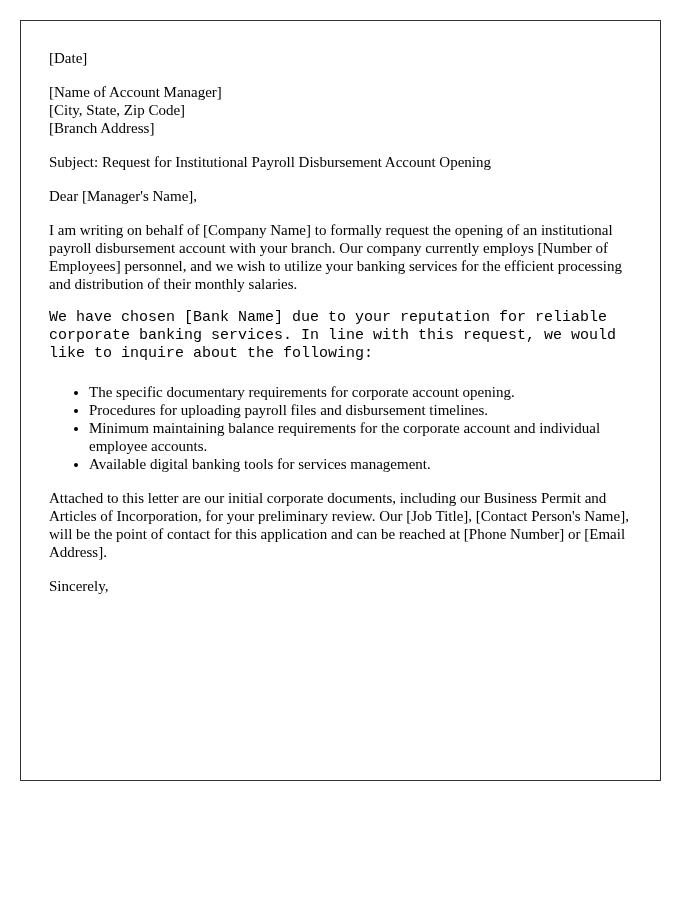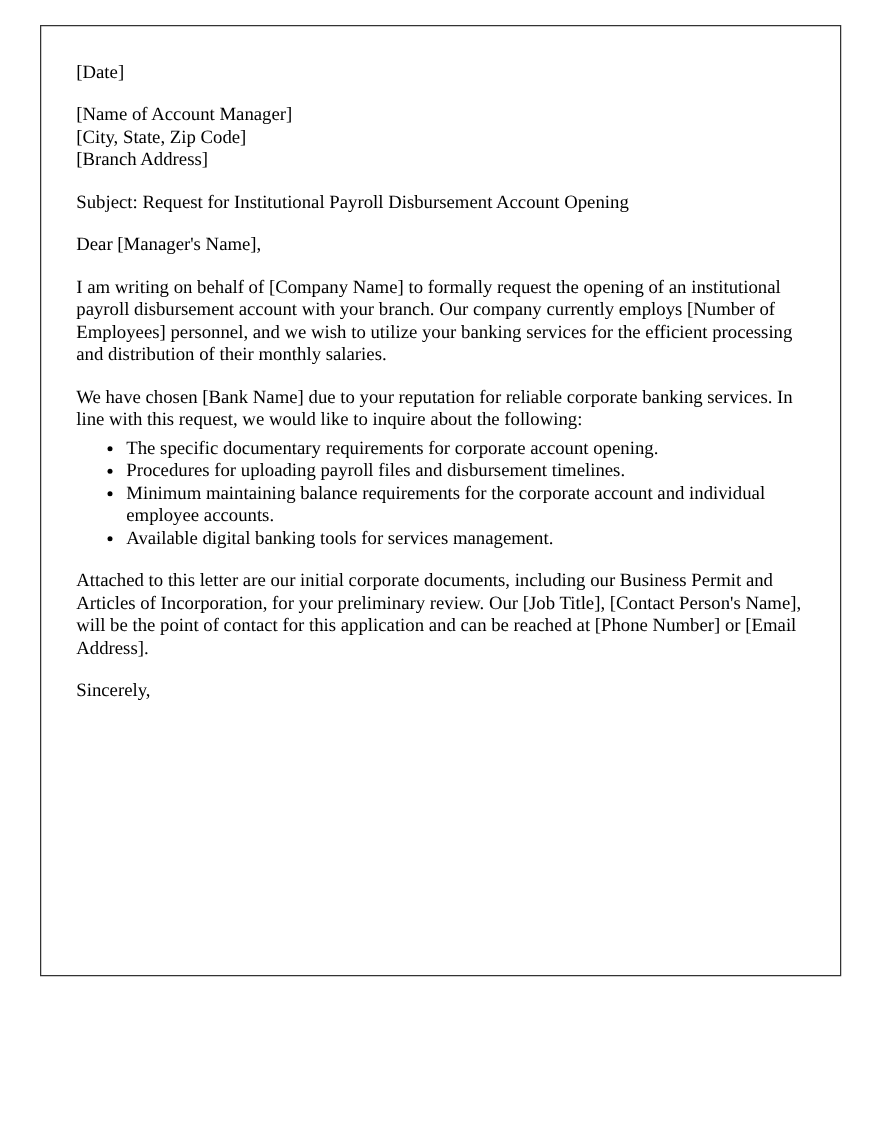"[Date]" .letter { left: 32px -> 20px }
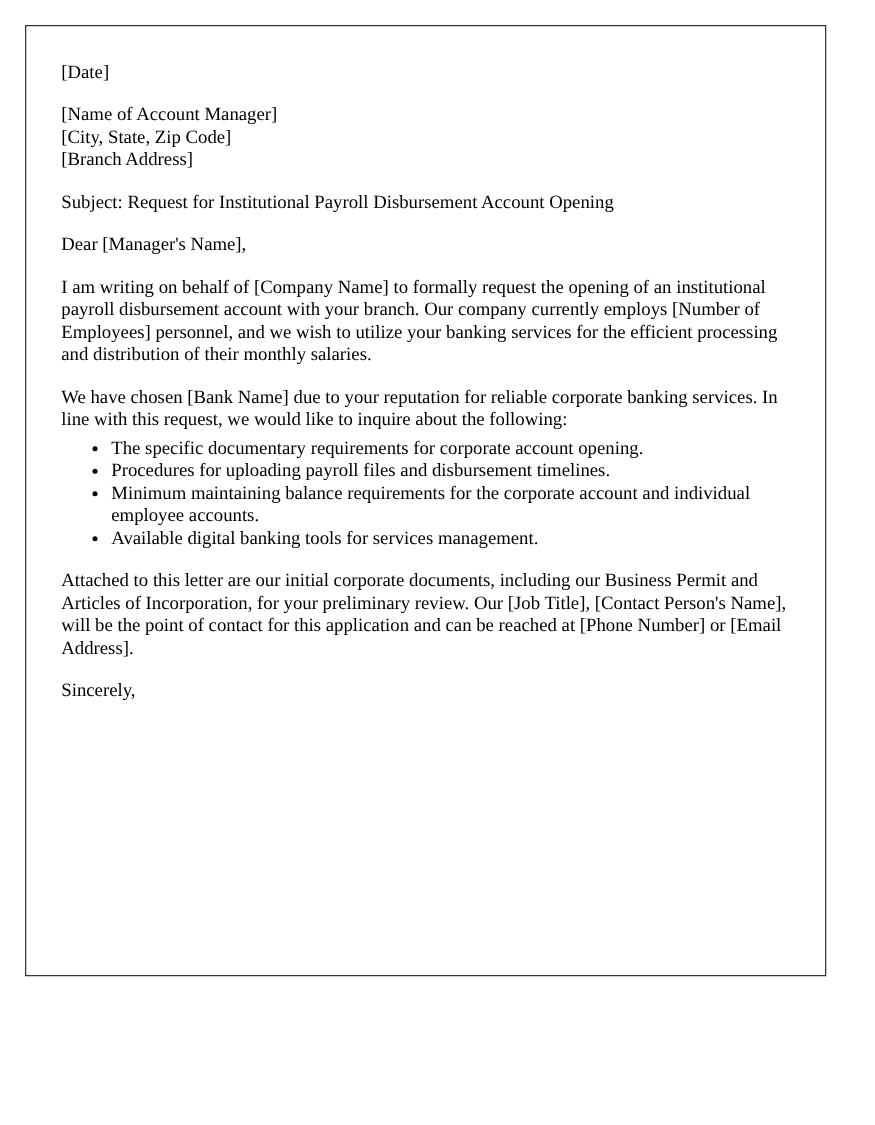"We have chosen [Bank Name]" p { font-family: none -> Liberation Mono, monospace; margin-bottom: 5px -> 20px }
